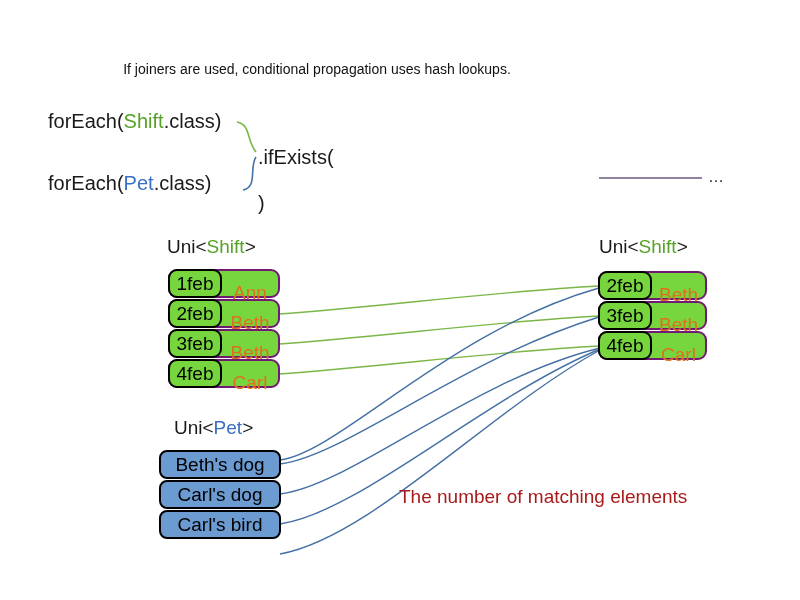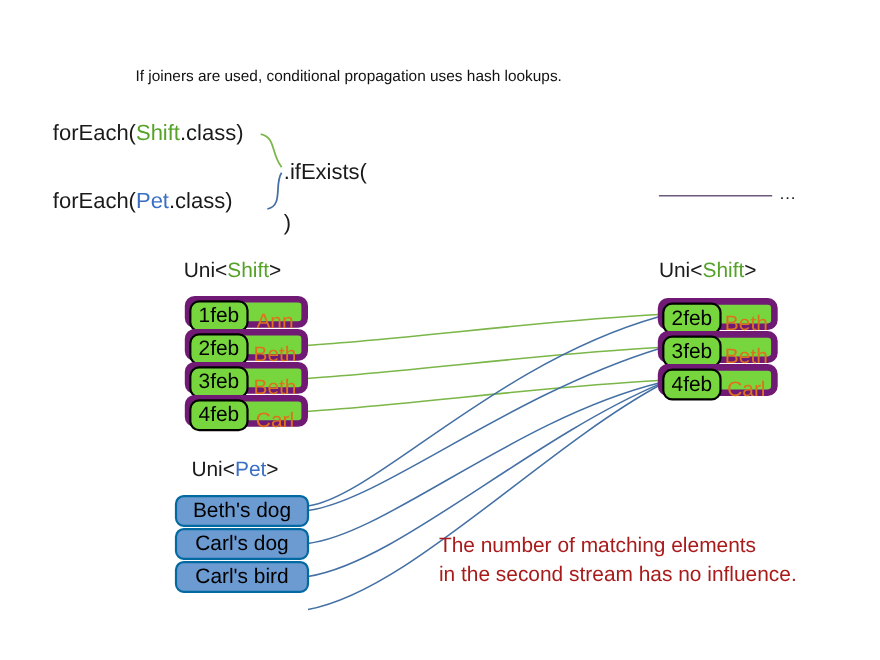"1feb" .shift-row { border: 6px solid #701a75 -> 2px solid #701a75 }
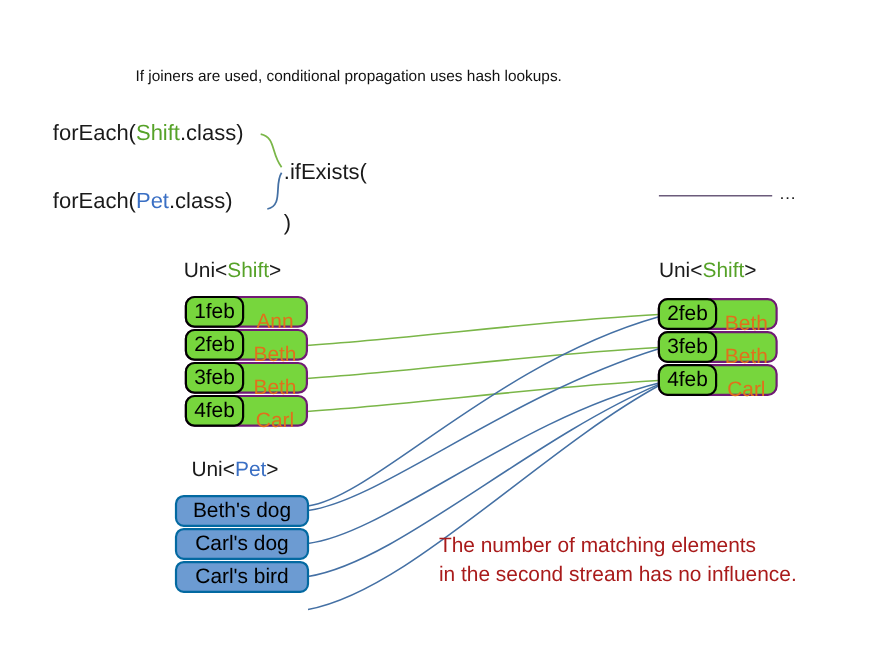"Beth's dog" .pet-row { border: 2px solid #0369a1 -> 2px solid #000000 }
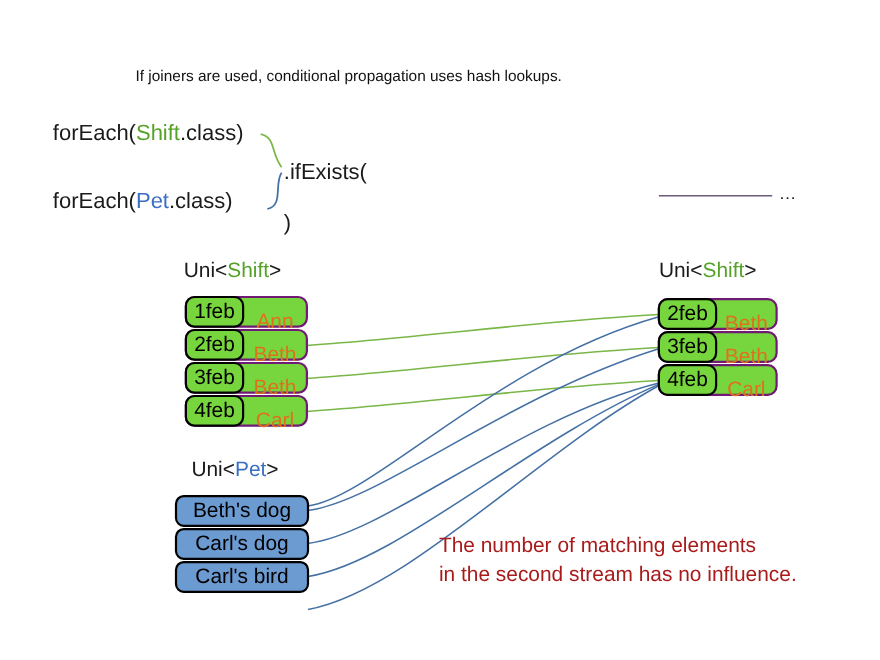"in the second stream has" div { html: <div>in the second stream has no influence.</div> -> none }
